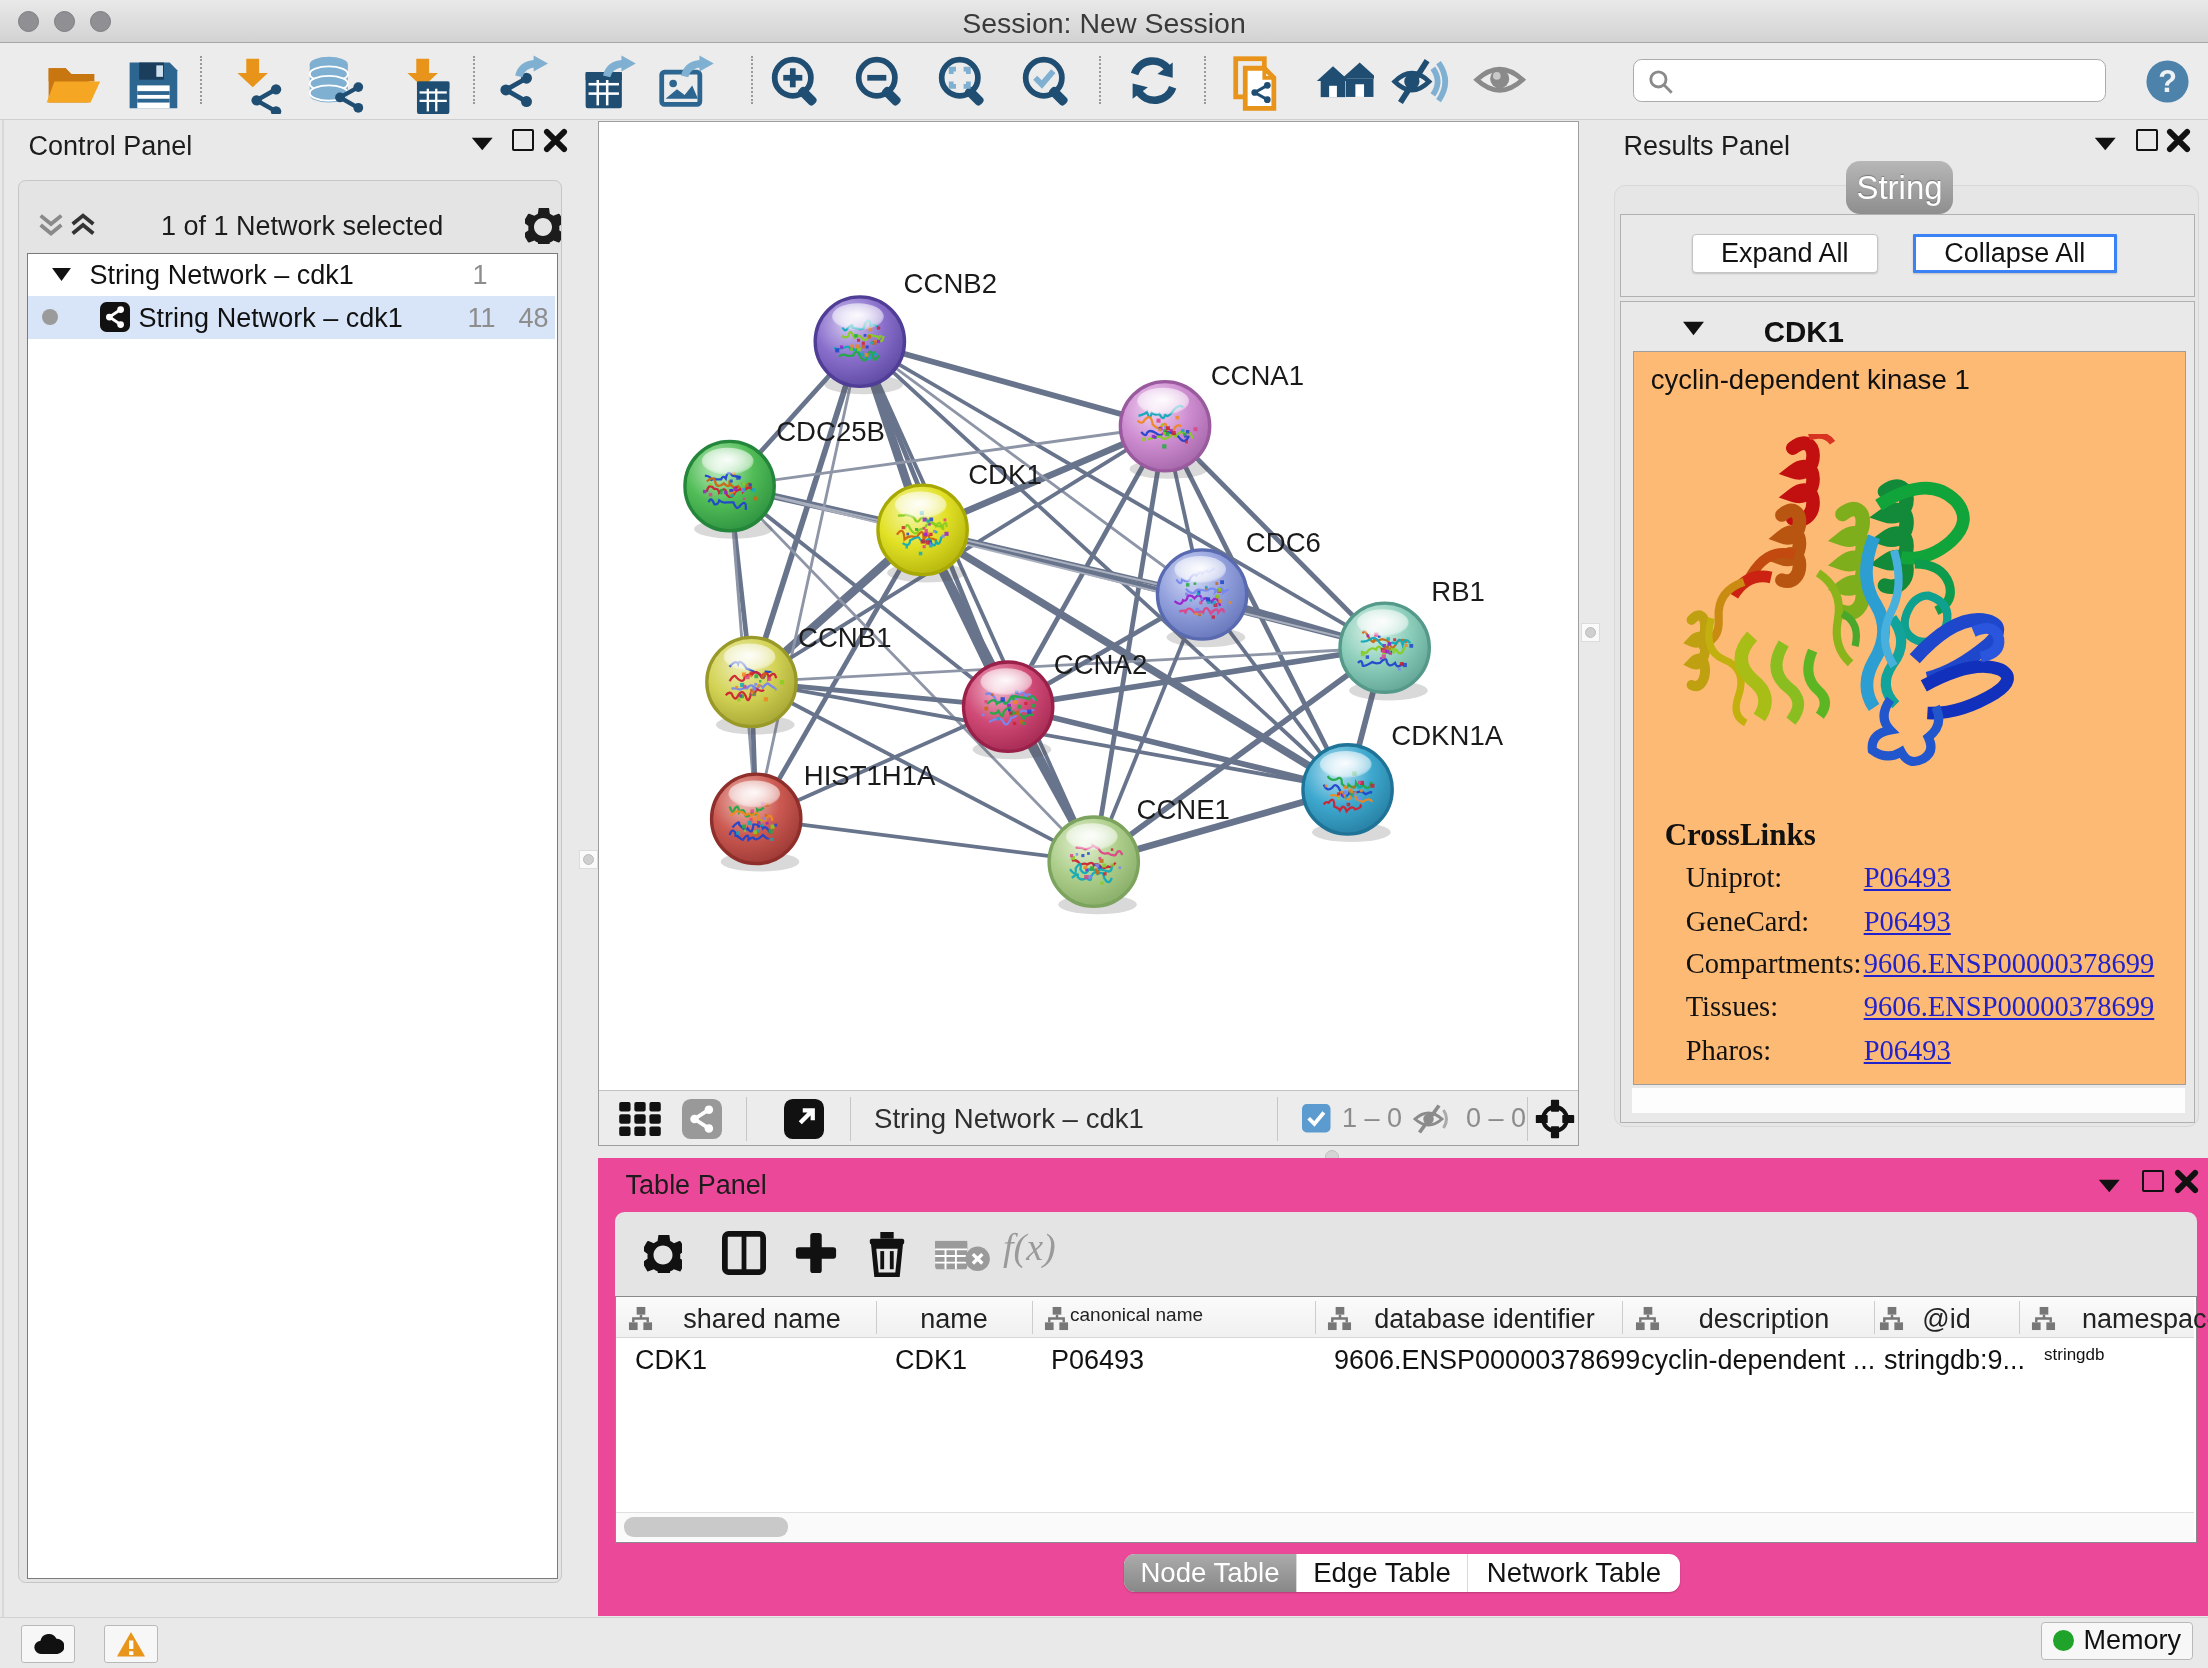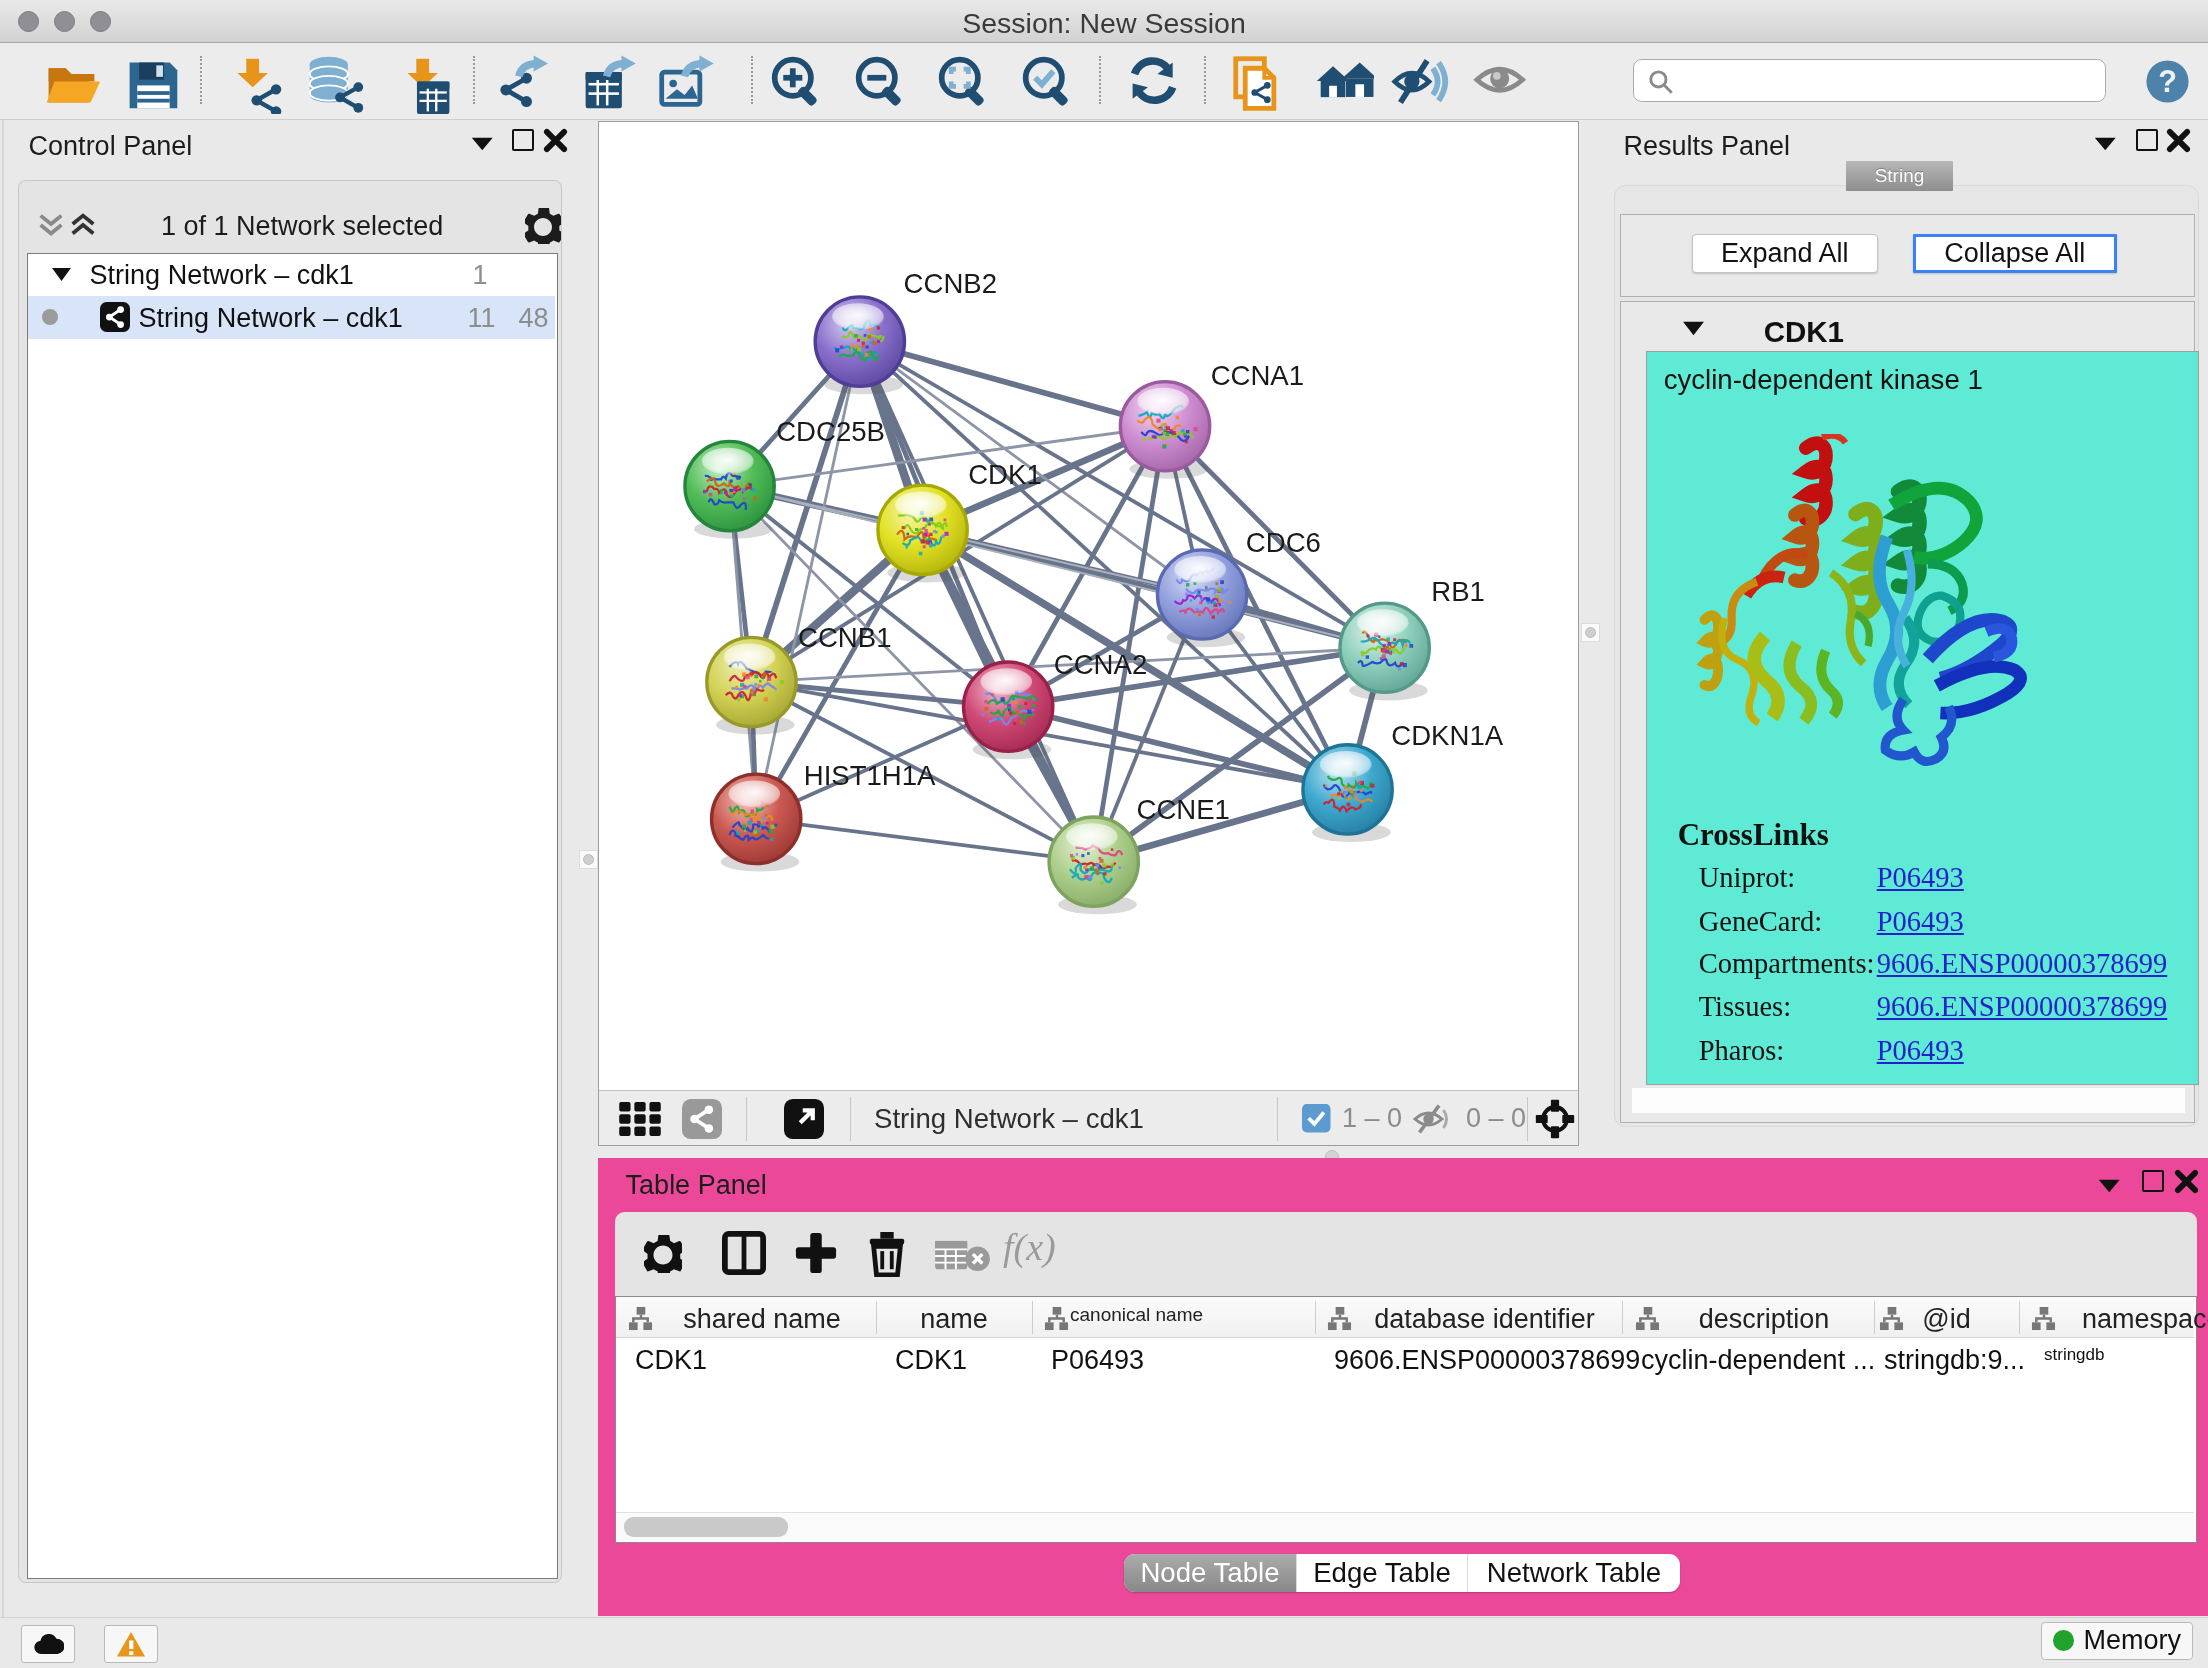"String" div.abs { border-radius: 1px -> 14px; font-size: 19px -> 33px; height: 30px -> 53px }
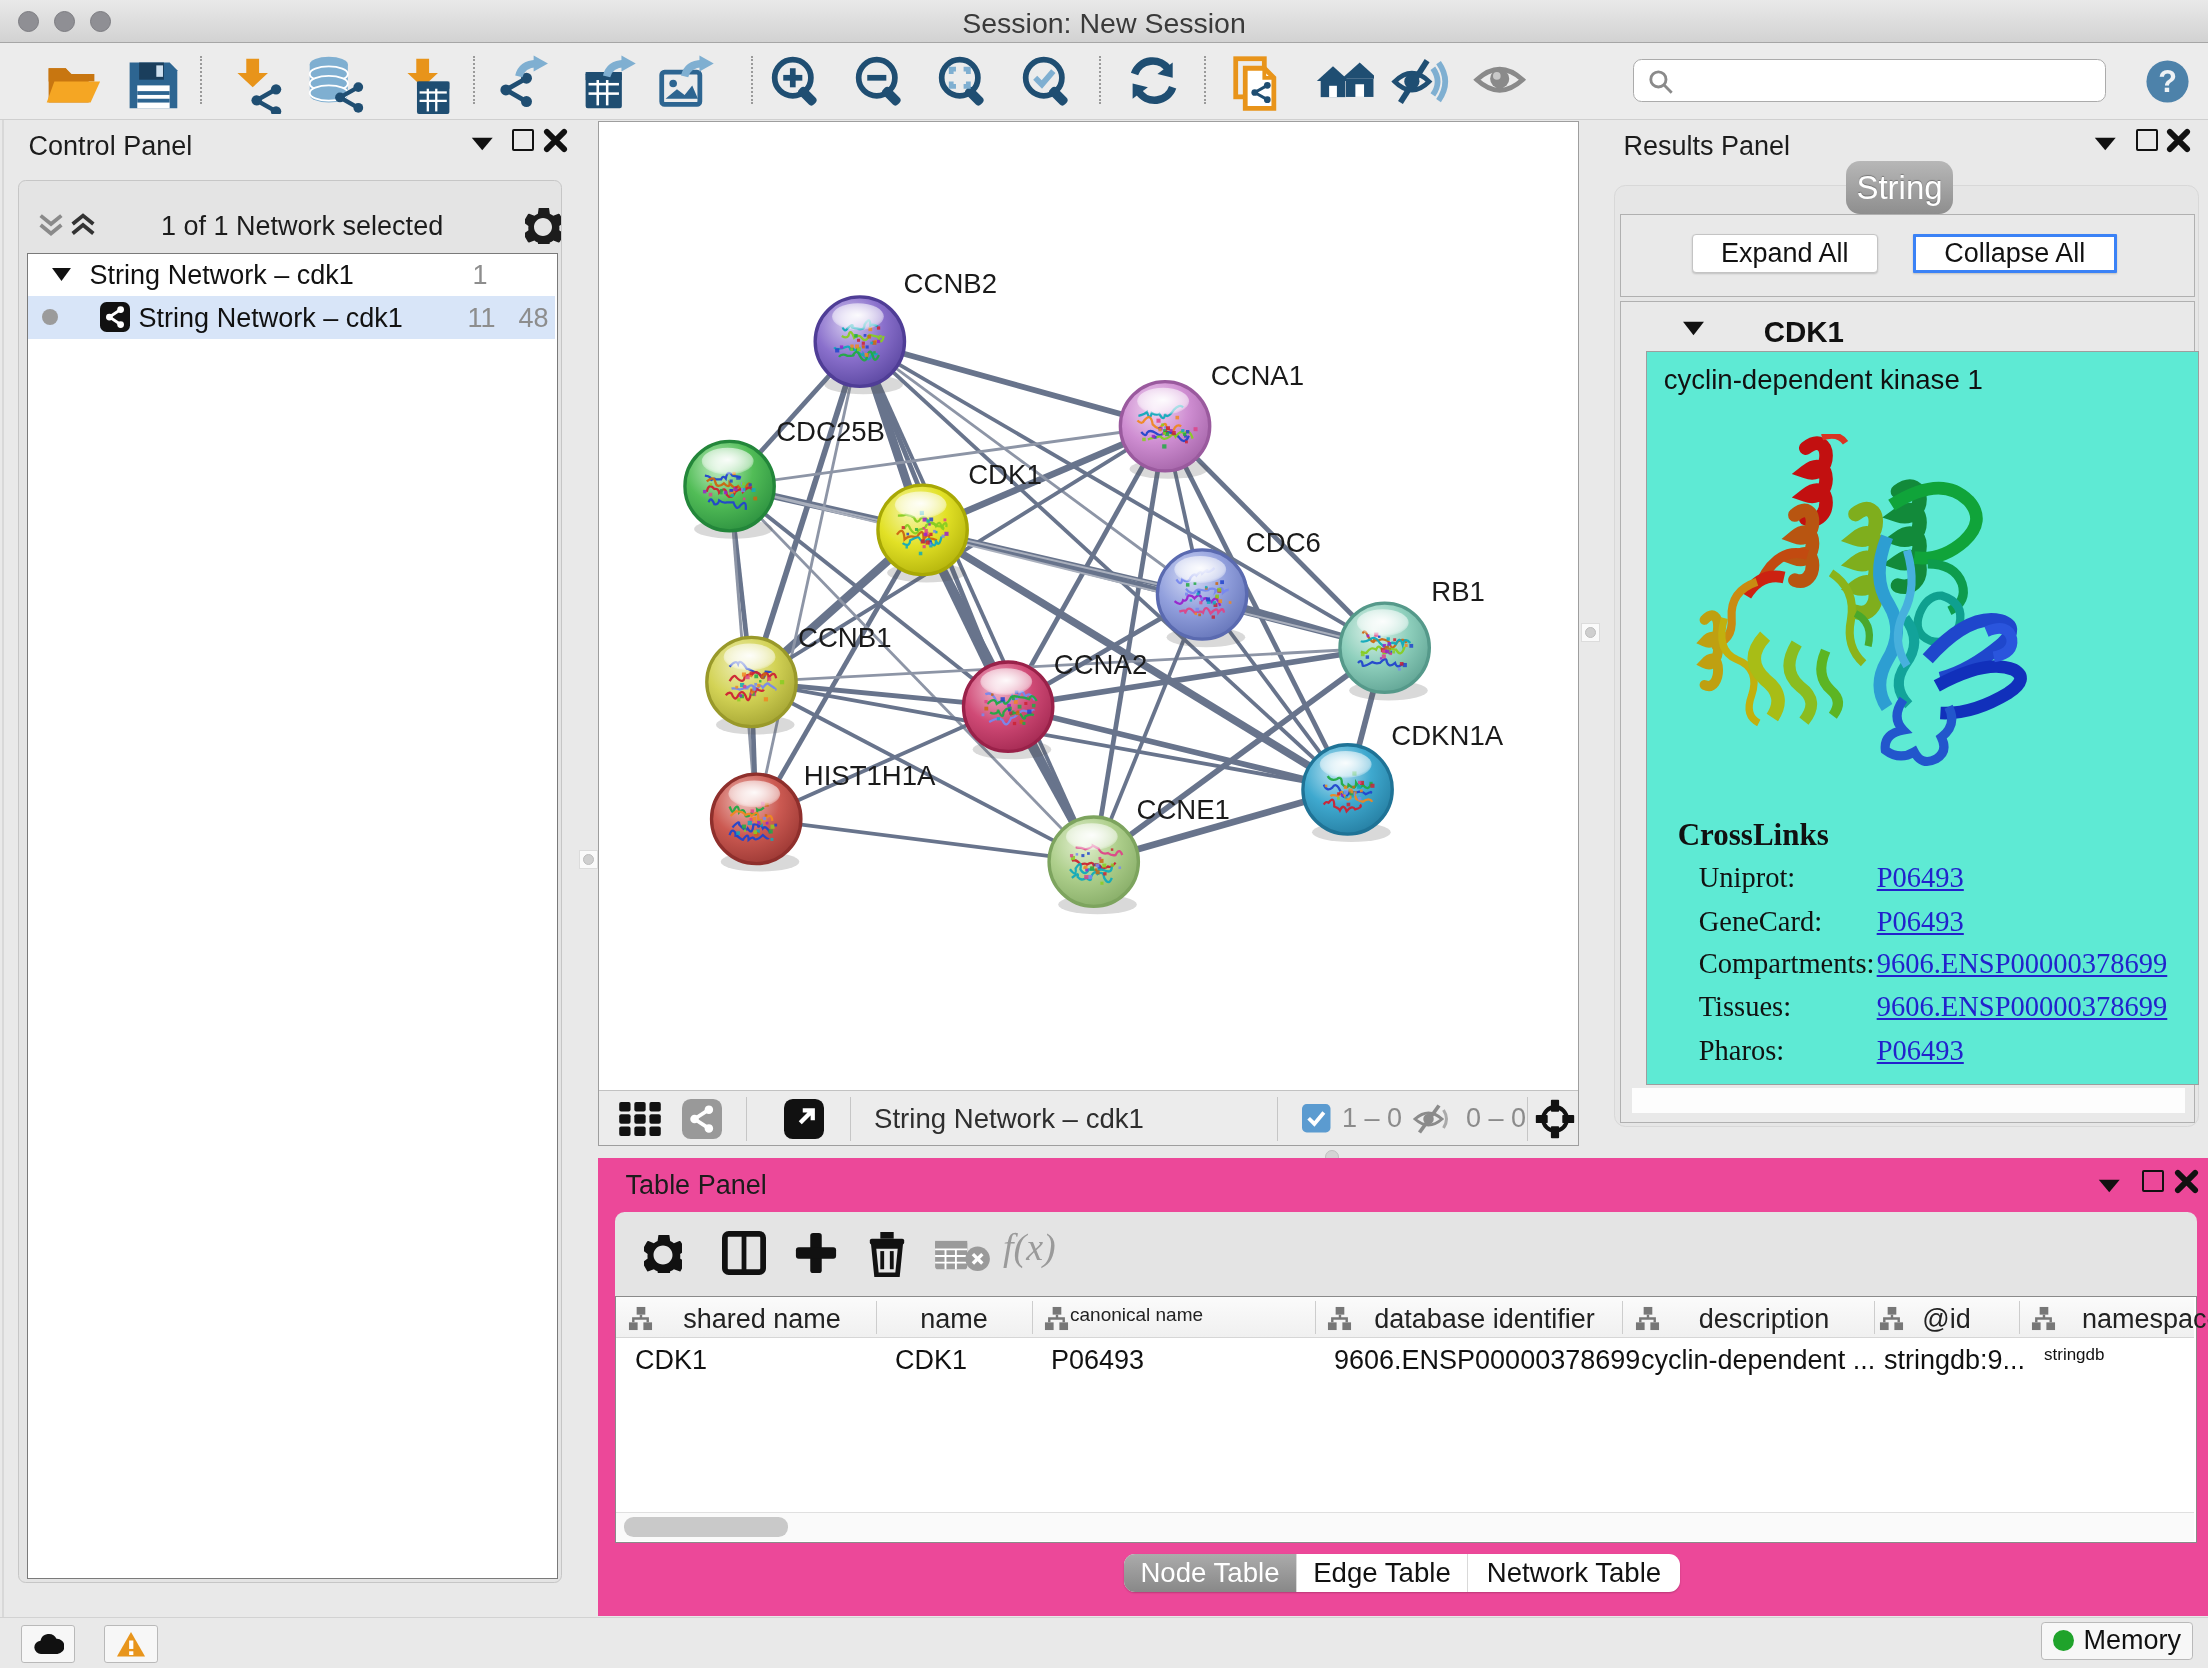"cyclin-dependent kinase 1" div.abs { background: #5eead4 -> #fdba74; left: 25px -> 12px }
